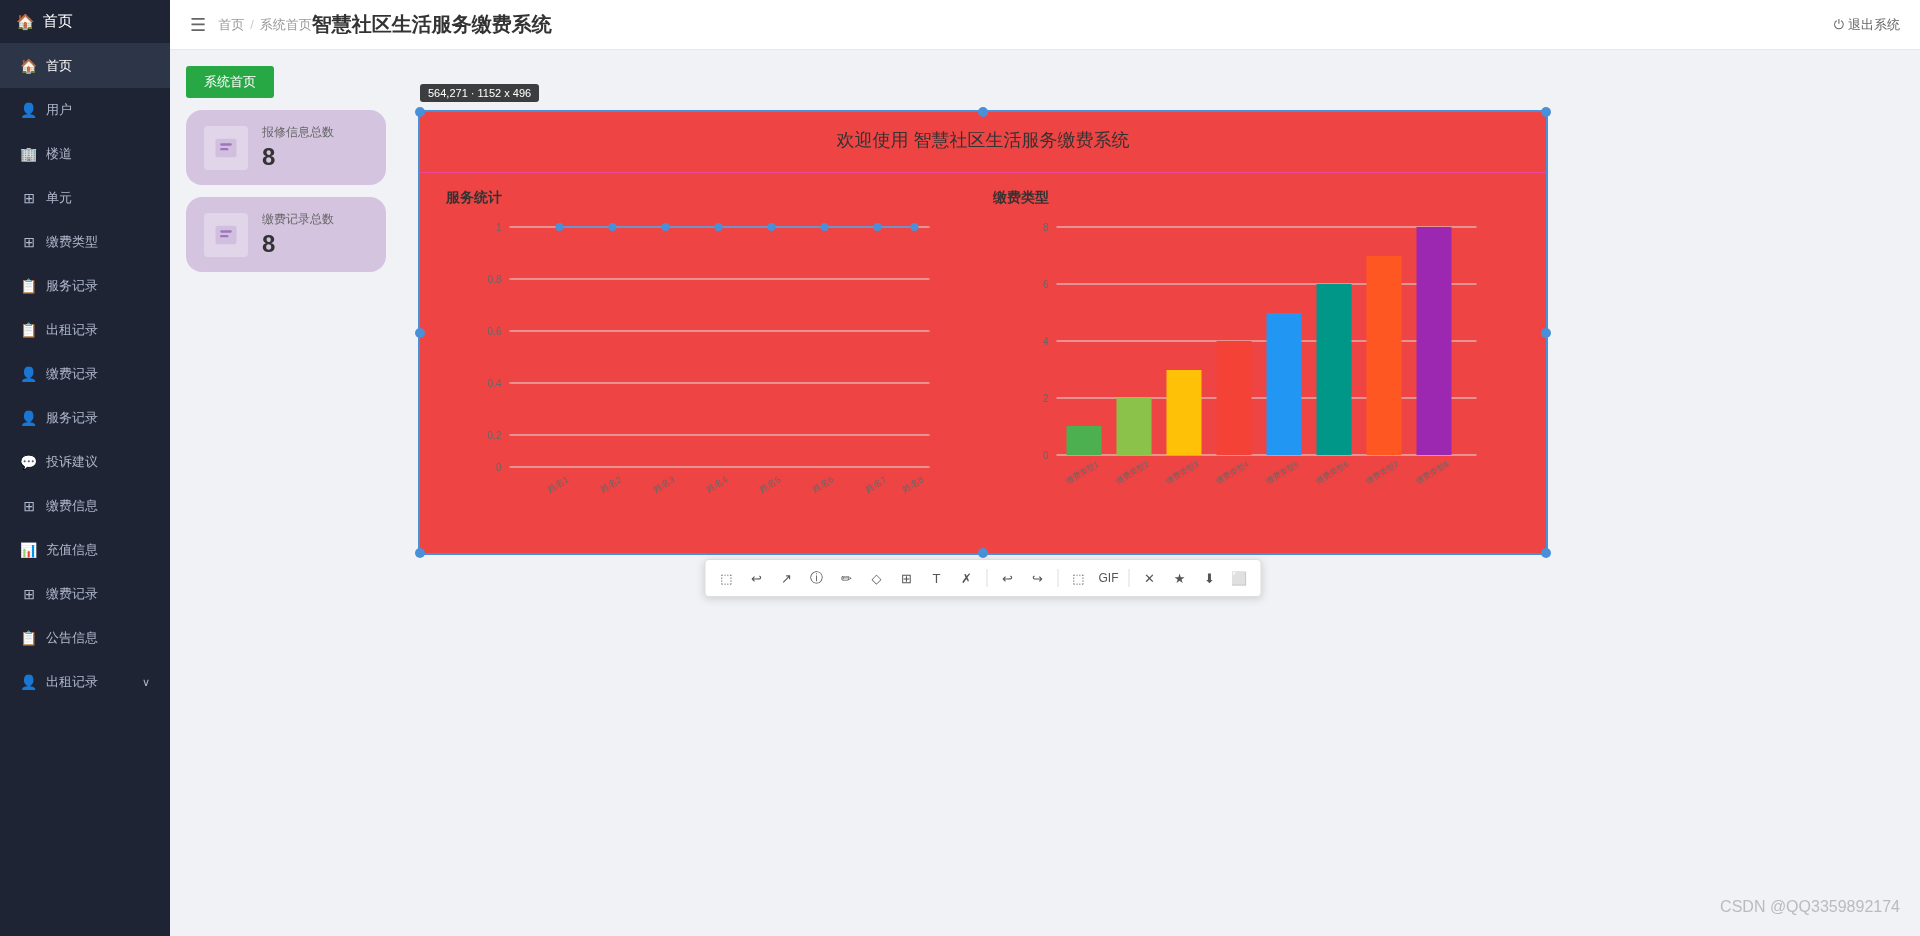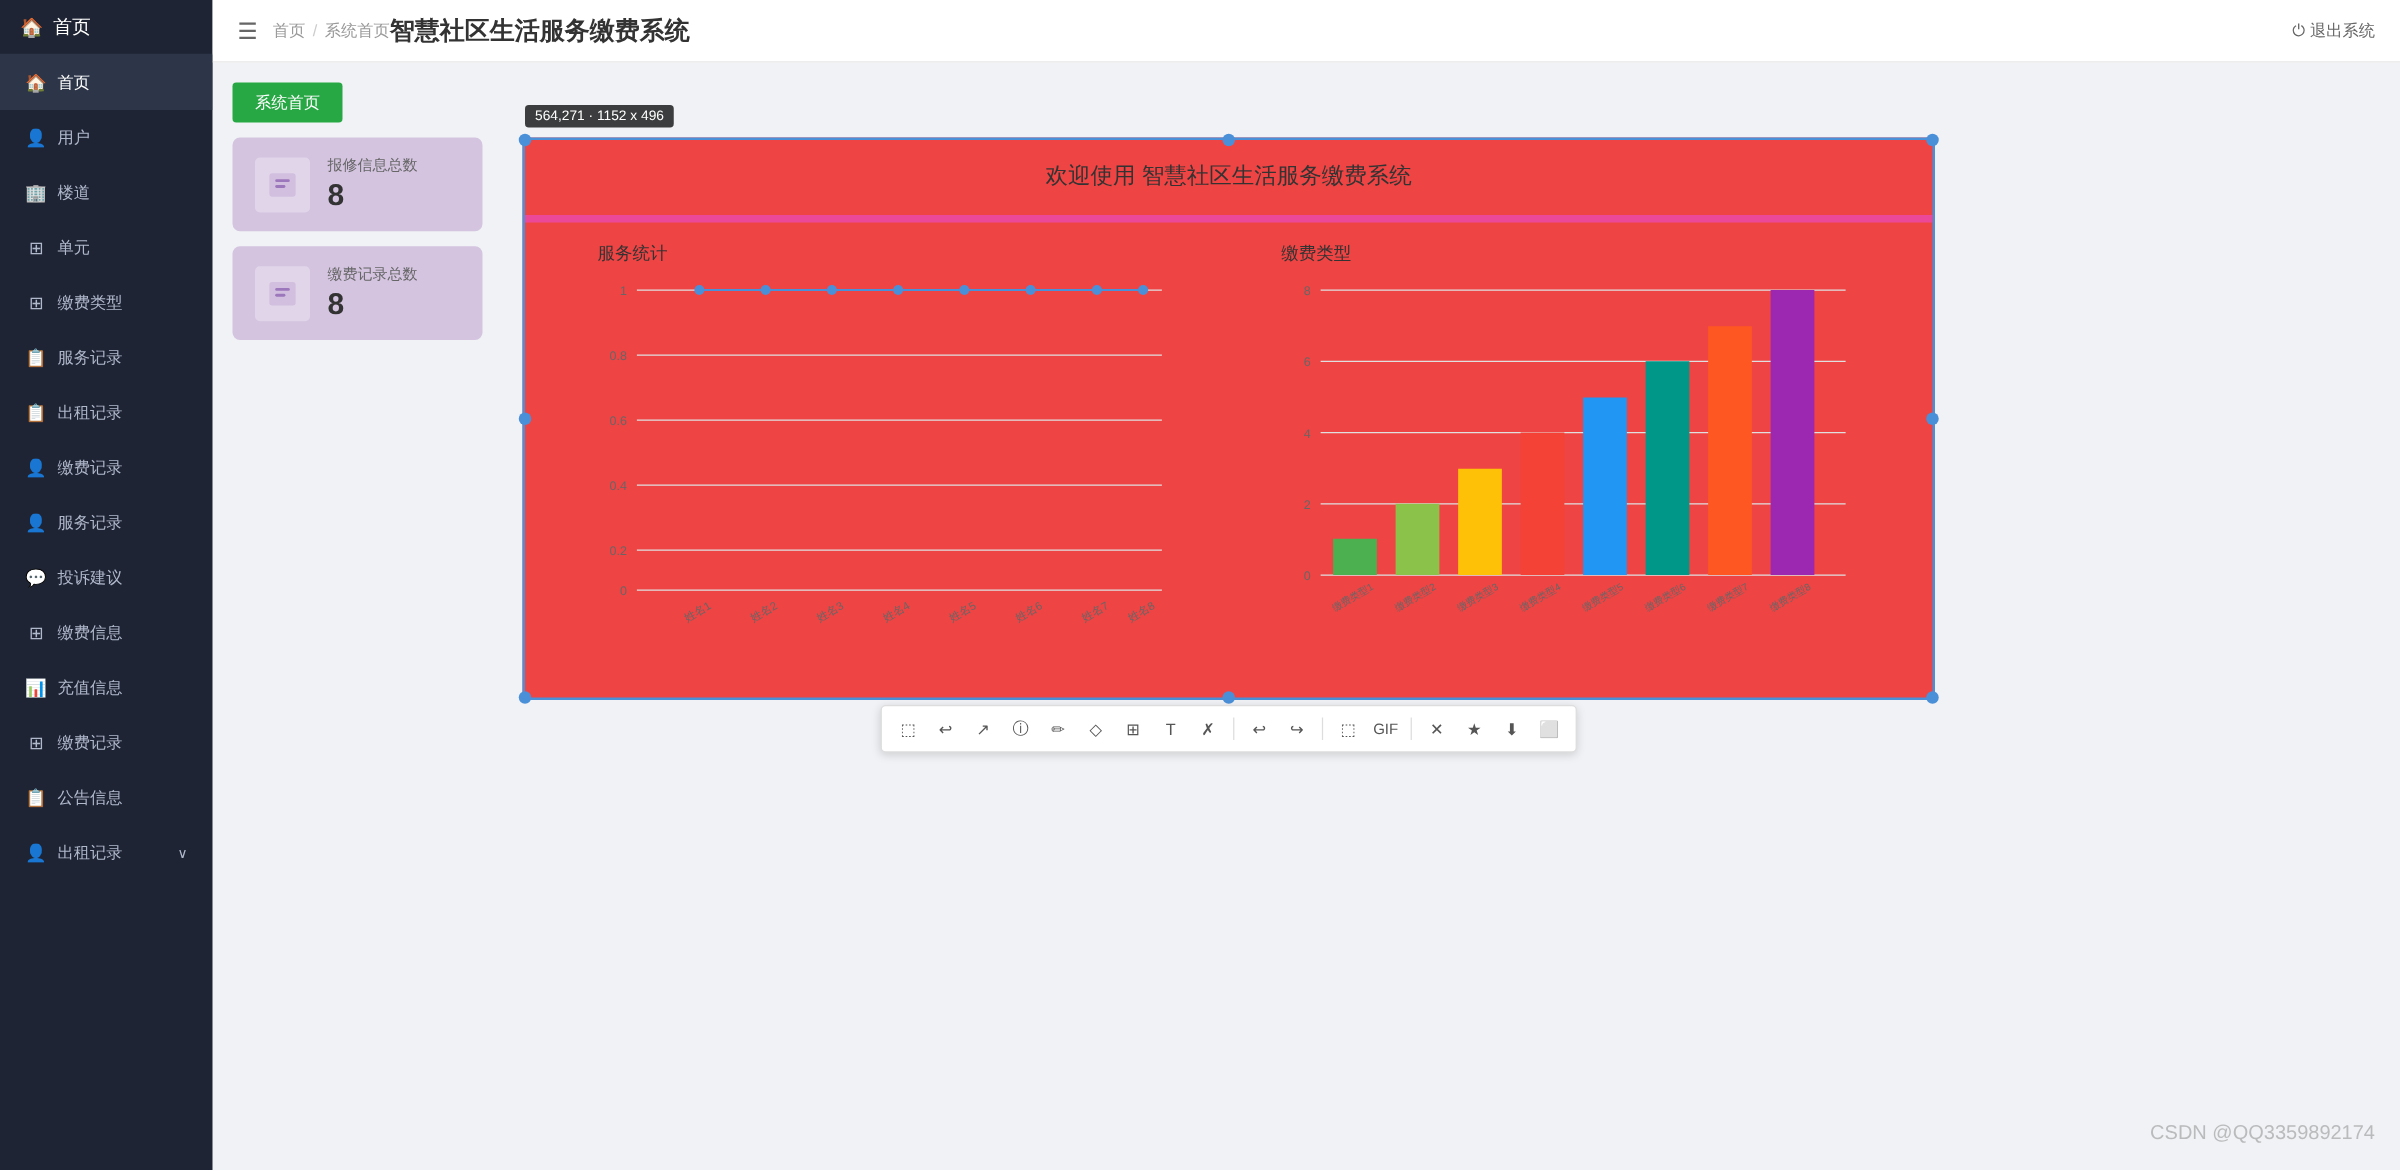"报修信息总数" .stat-card { border-radius: 6px -> 16px }
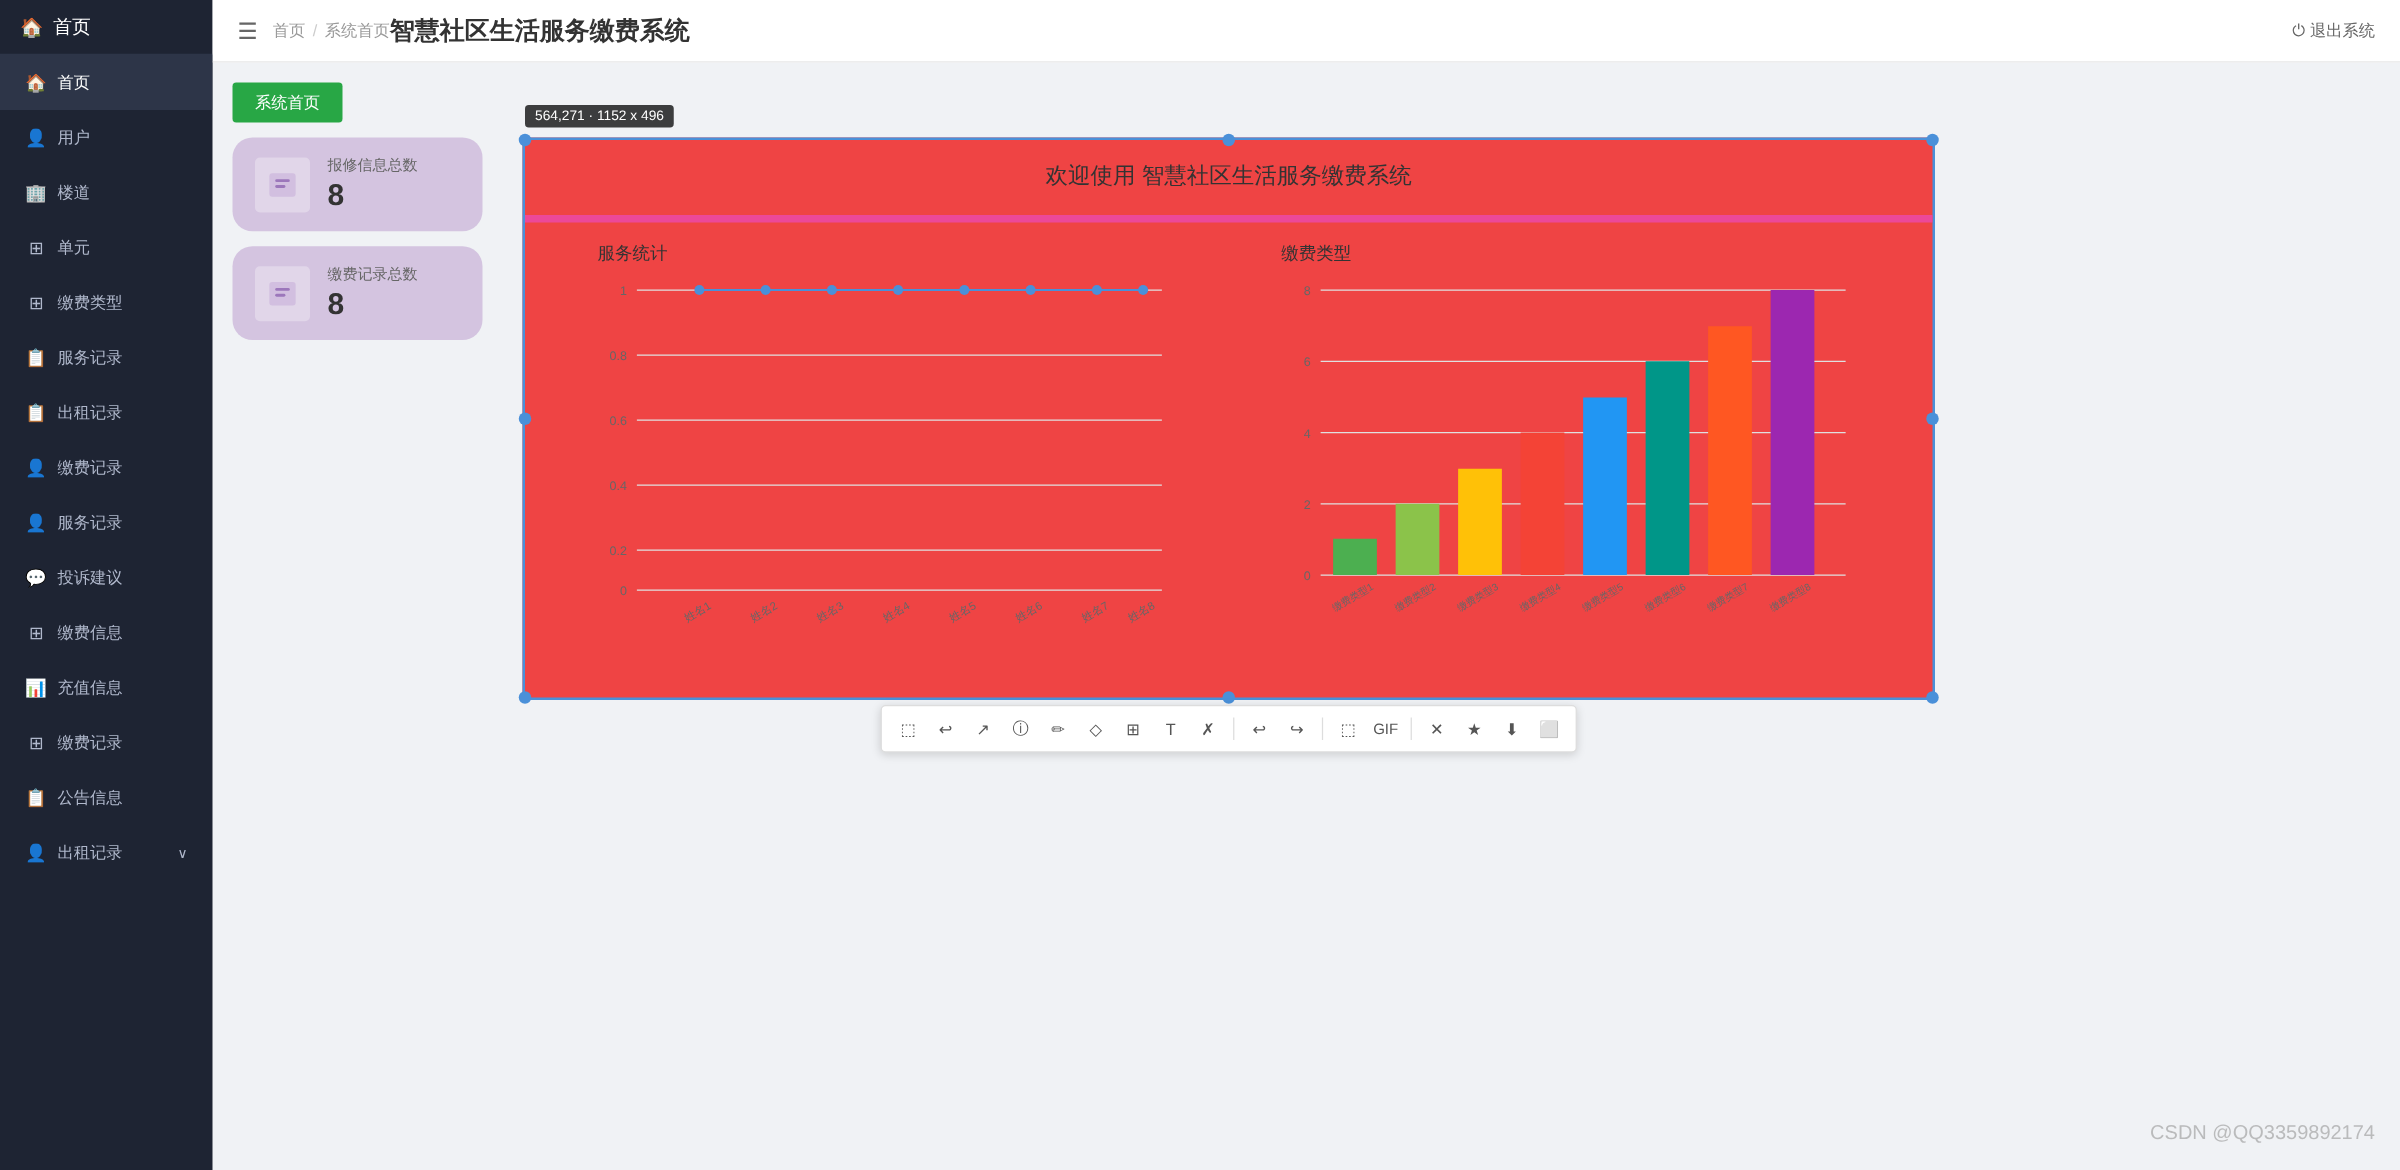"欢迎使用 智慧社区生活服务缴费系统" .welcome-text { border-bottom: 6px solid #ec4899 -> 1px solid #ec4899 }
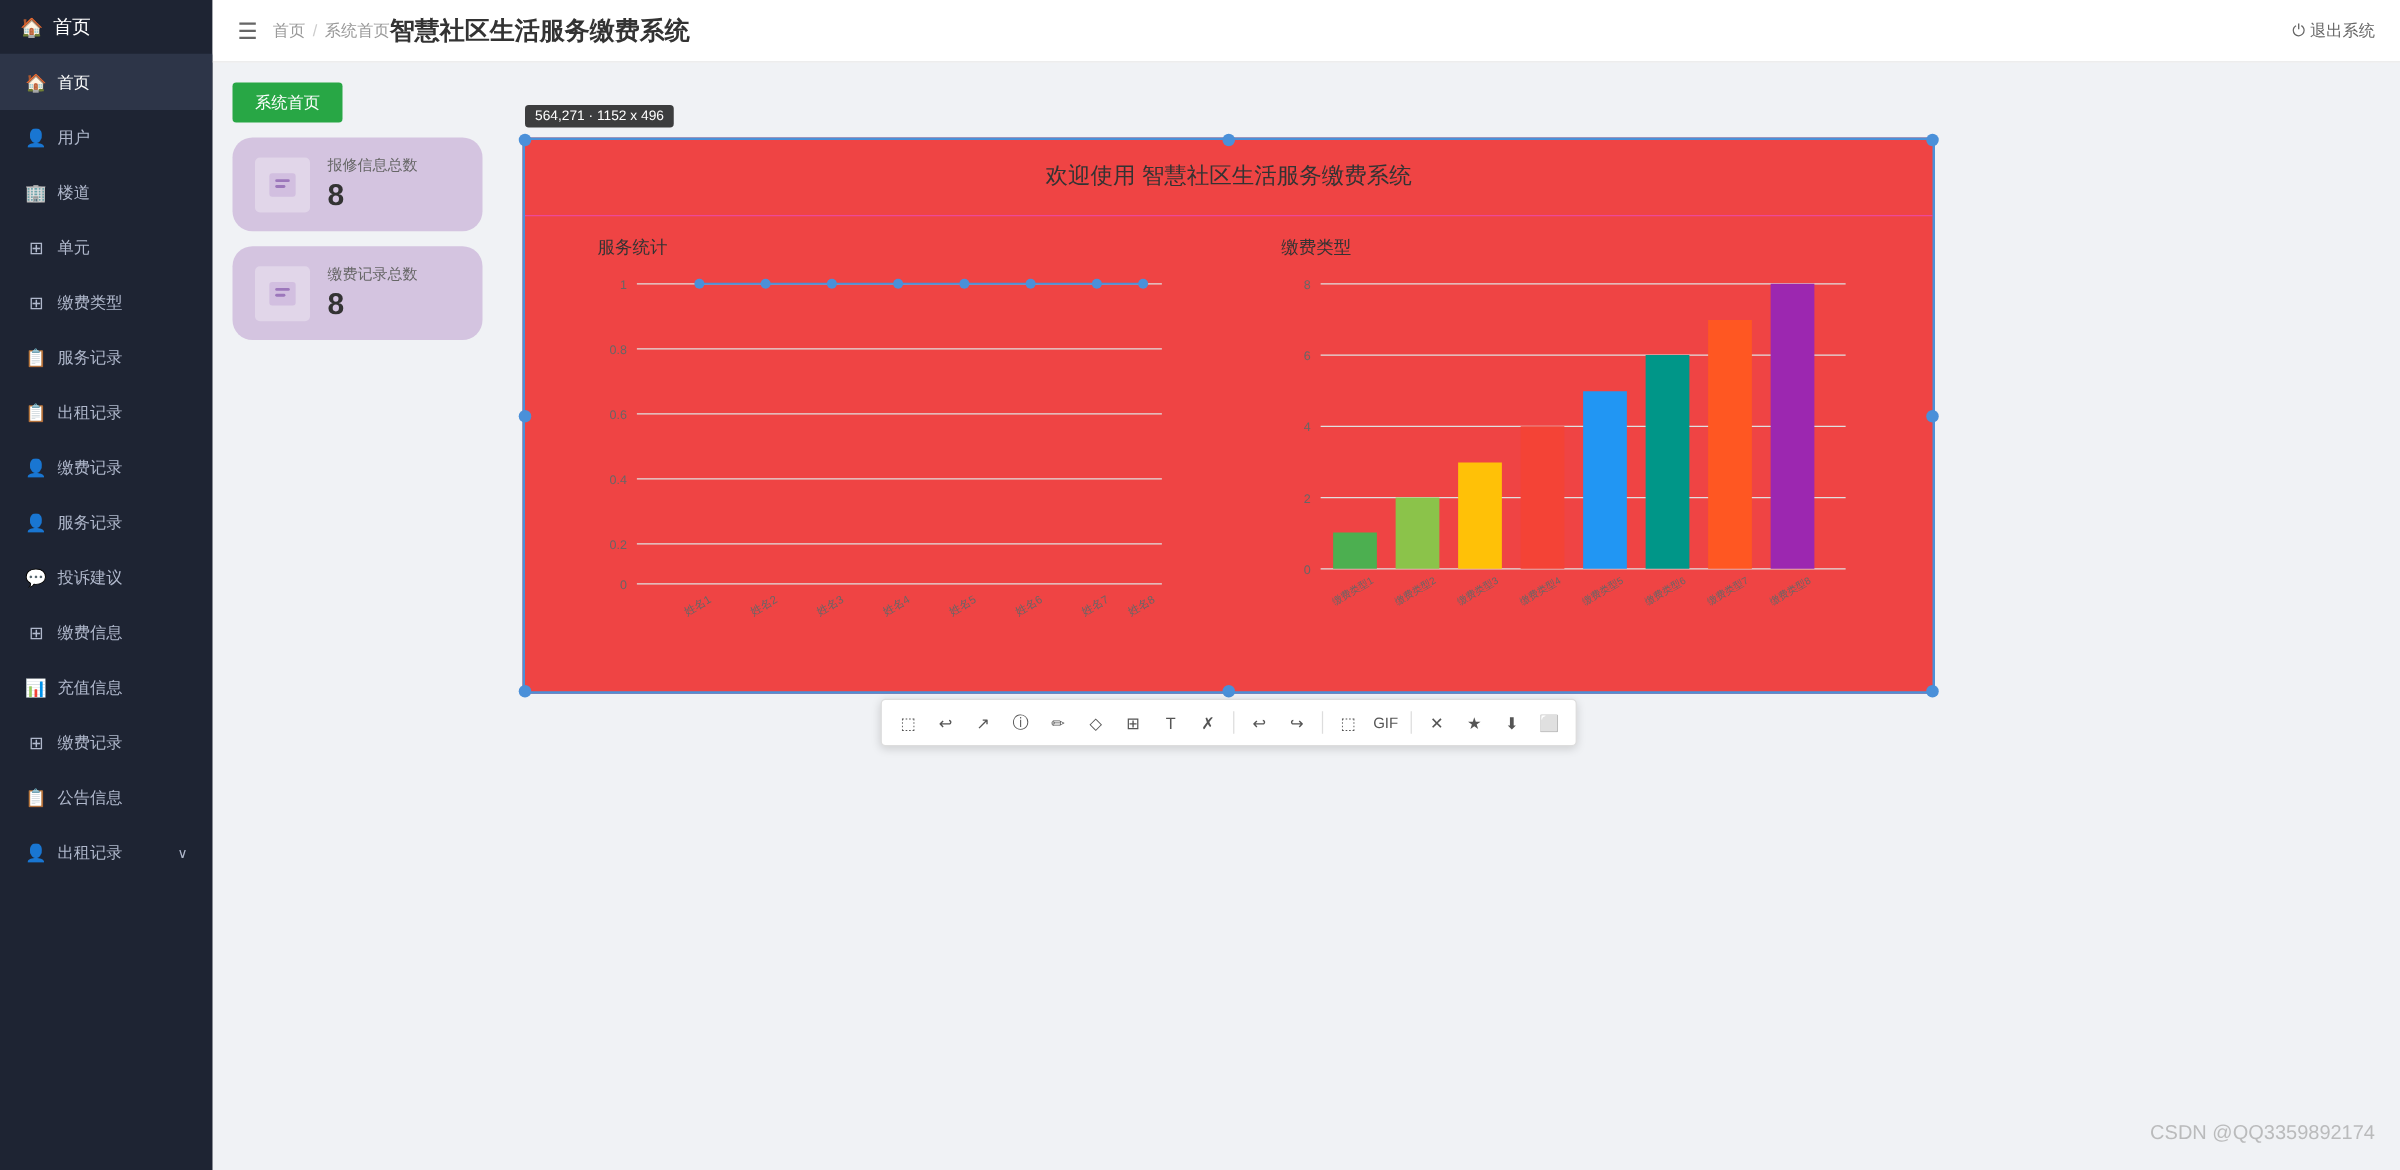"服务统计" .chart-title { font-weight: 400 -> 700; margin-left: 32px -> none }
